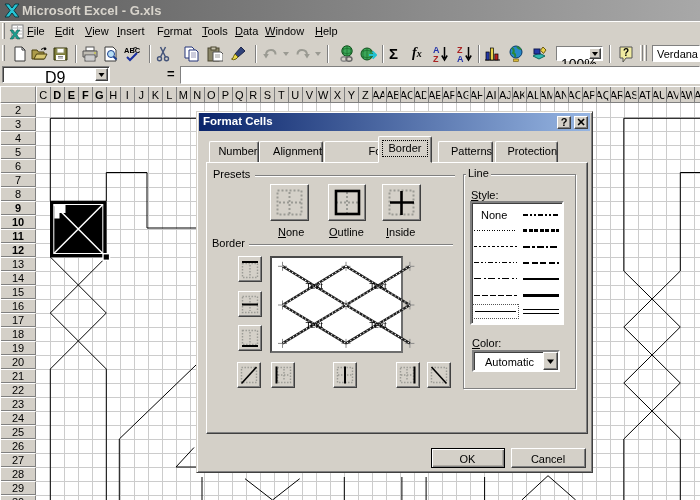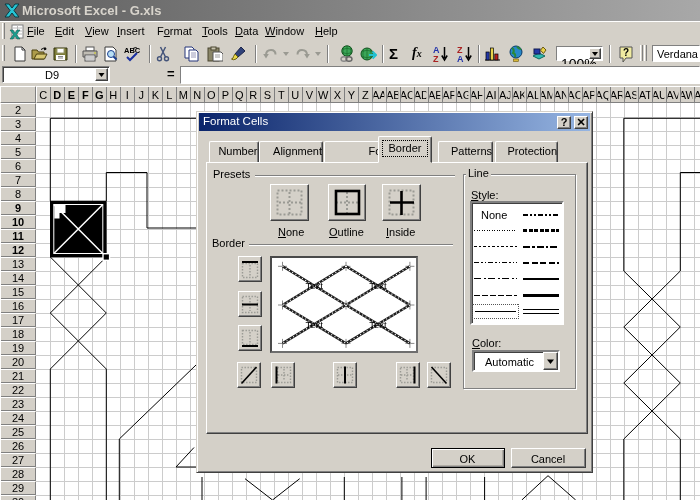"D9" #nameboxtext { font-size: 11px -> 16px }
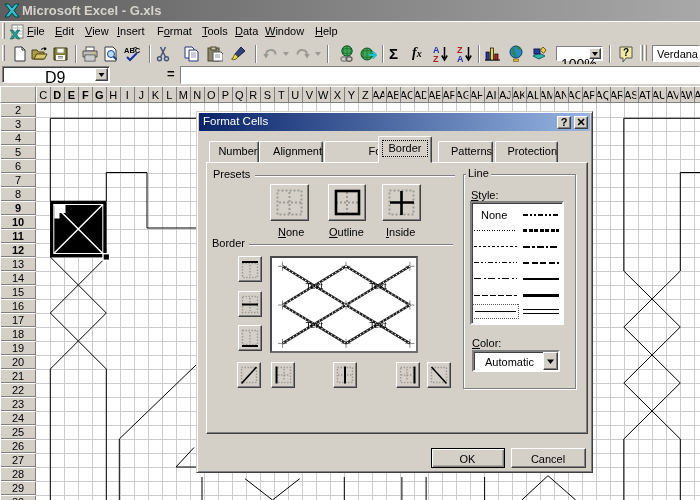"Format Cells" #dlgtitletext { font-weight: normal -> bold }
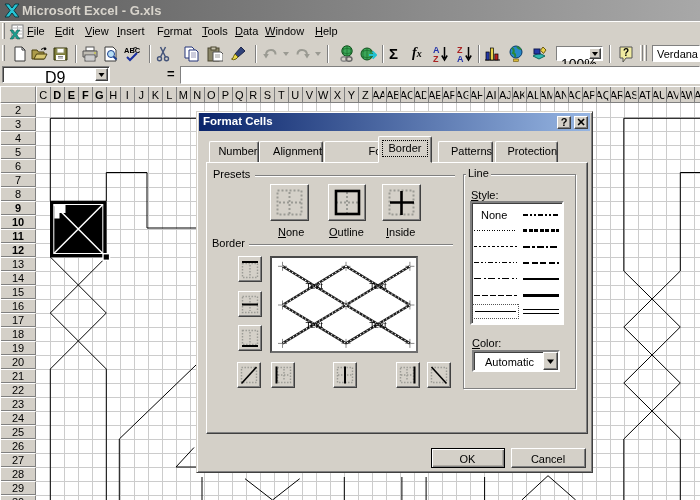"Text" #previewbox { width: 148px -> 133px }
